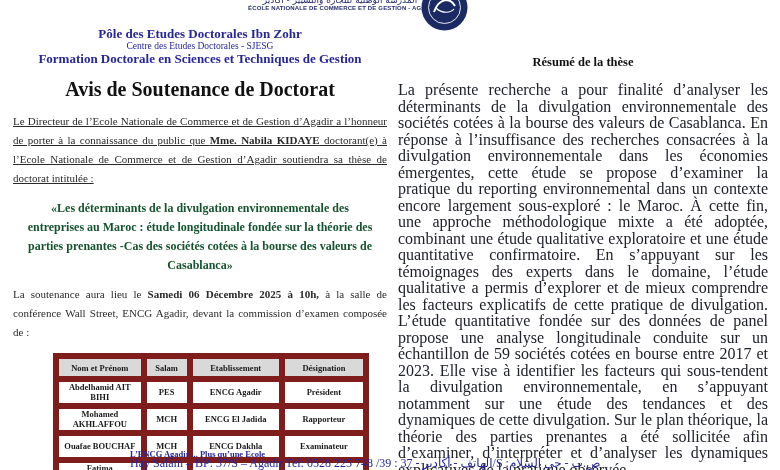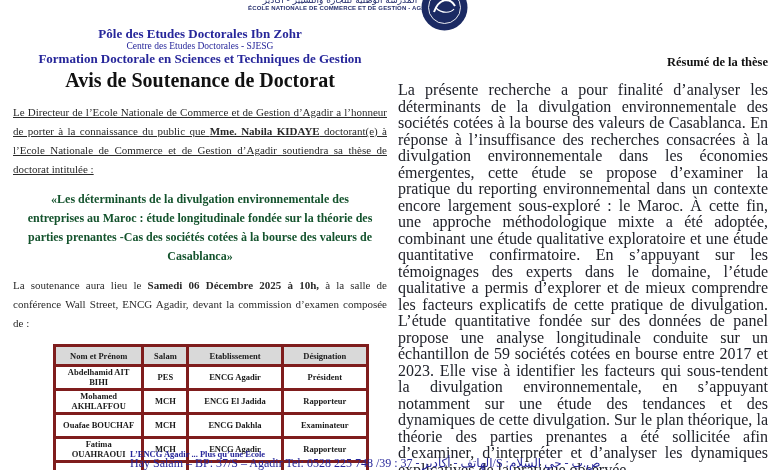"Résumé de la thèse" .resume-title { text-align: right -> center }
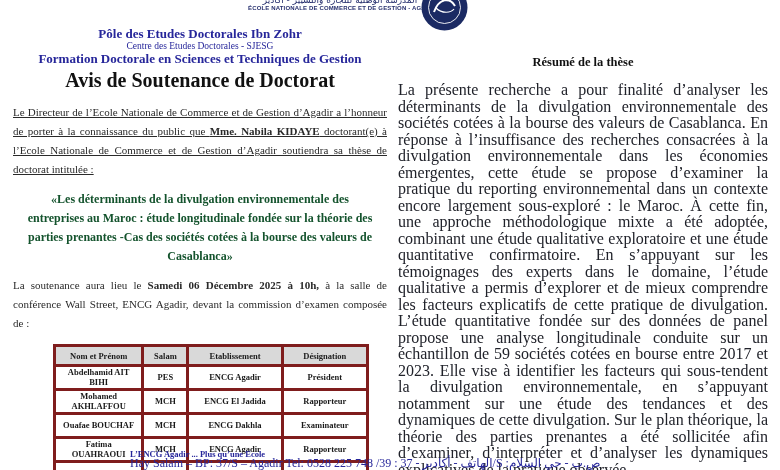"Avis de Soutenance de Doctorat" .avis { margin-top: 3px -> 12px }
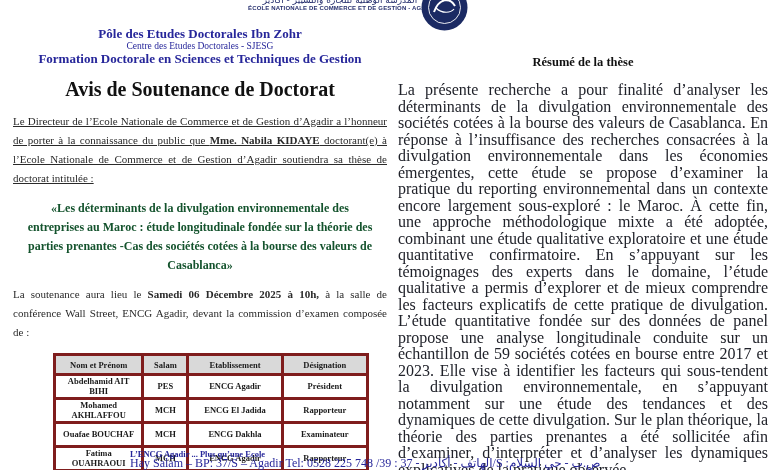"Nom et Prénom" table.committee th, table.committee td { border: 3px solid #7f1d1d -> 6px solid #7f1d1d }
